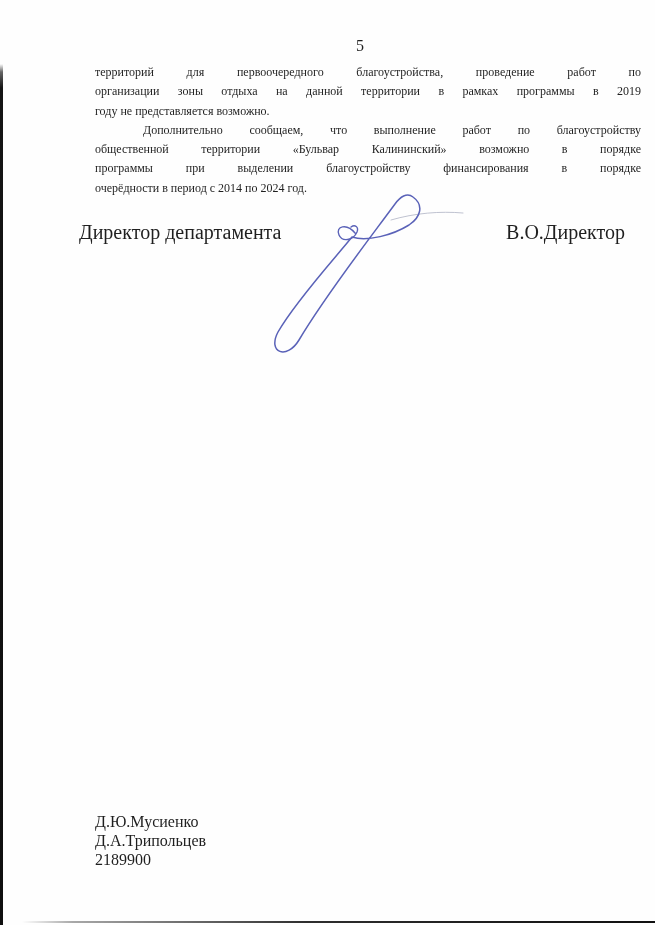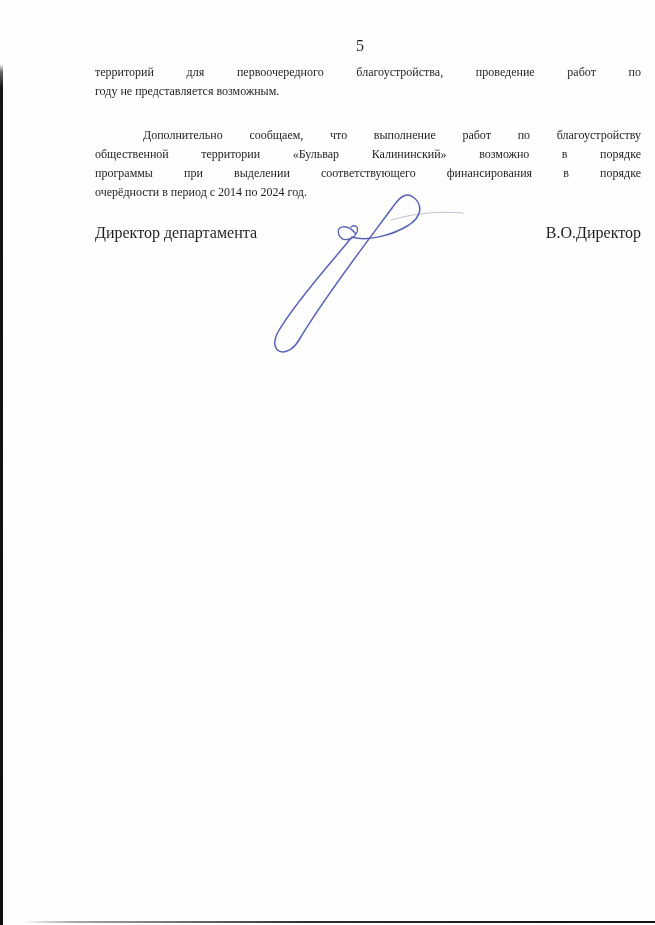"организации зоны отдыха на данной" div.line { html: none -> <div>организации зоны отдыха на данной территории в рамках программы в 2019</div> }
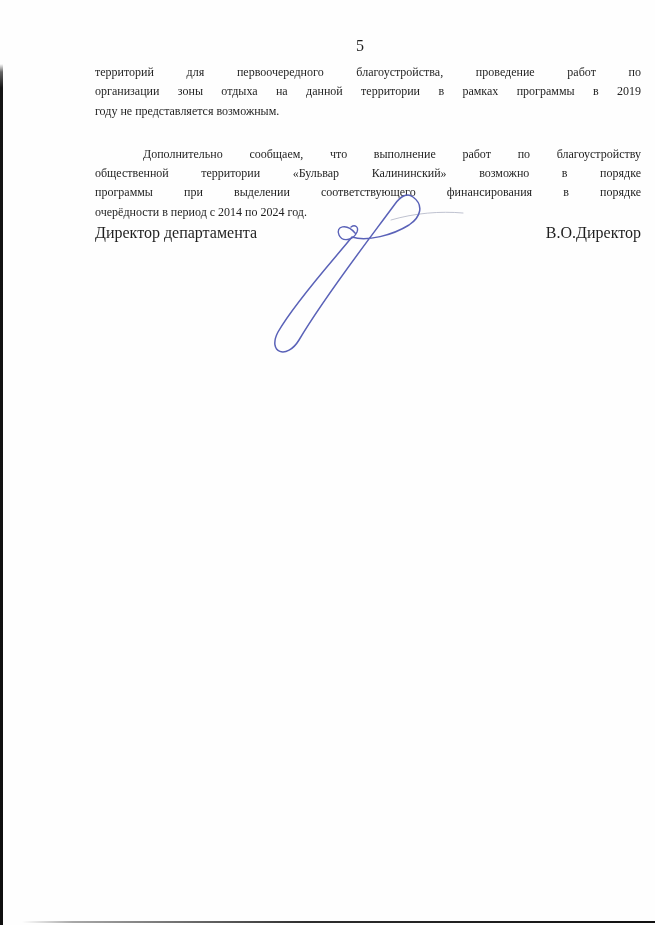"году не представляется возможным." div.line { text: возможным -> возможно }
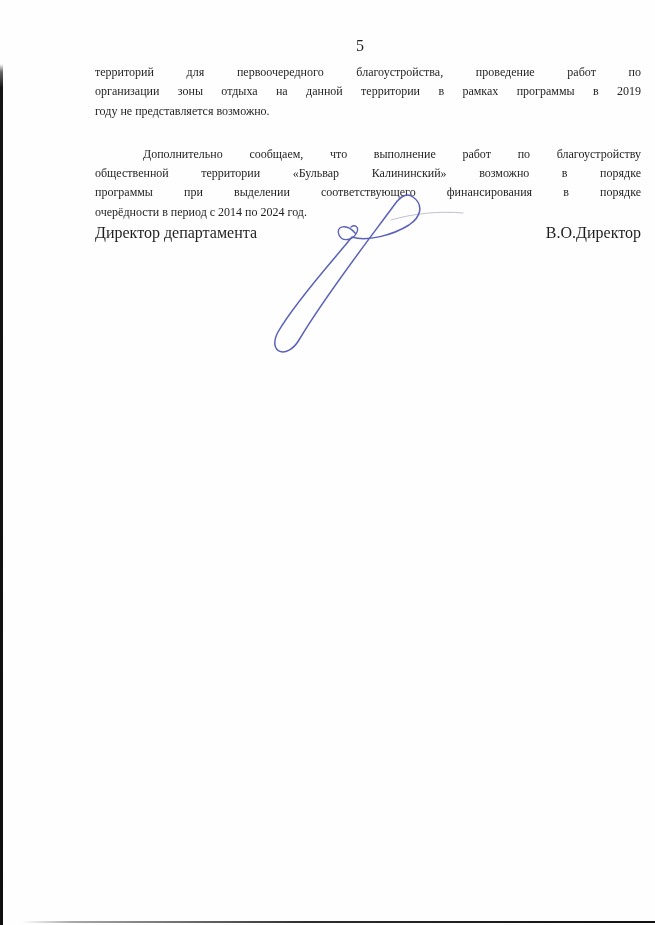"Дополнительно сообщаем, что выполнение" .line.indent { margin-top: 24px -> none }
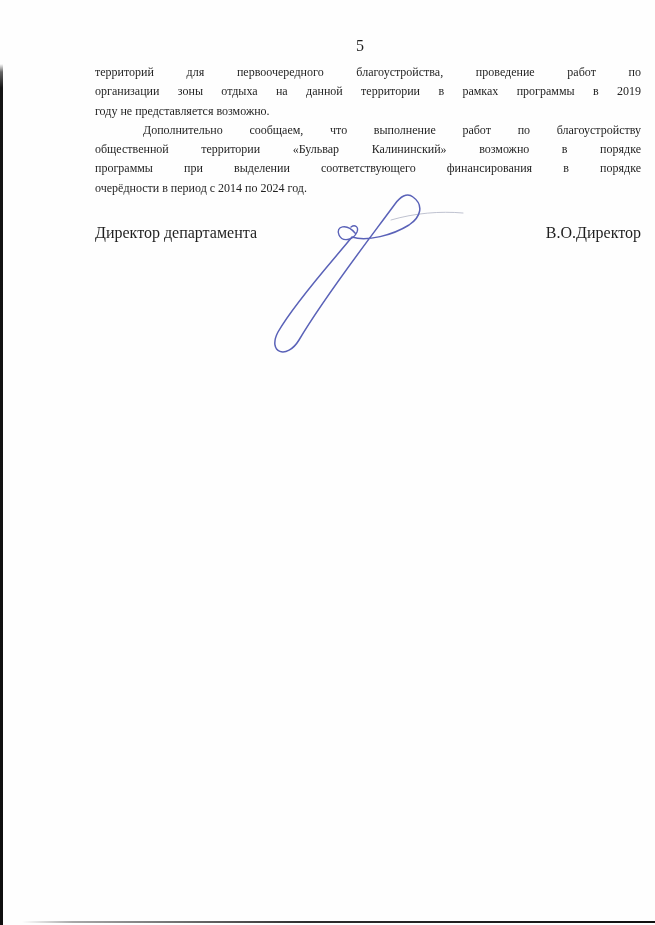"программы при выделении соответствующего" div.line { text: соответствующего -> благоустройству }
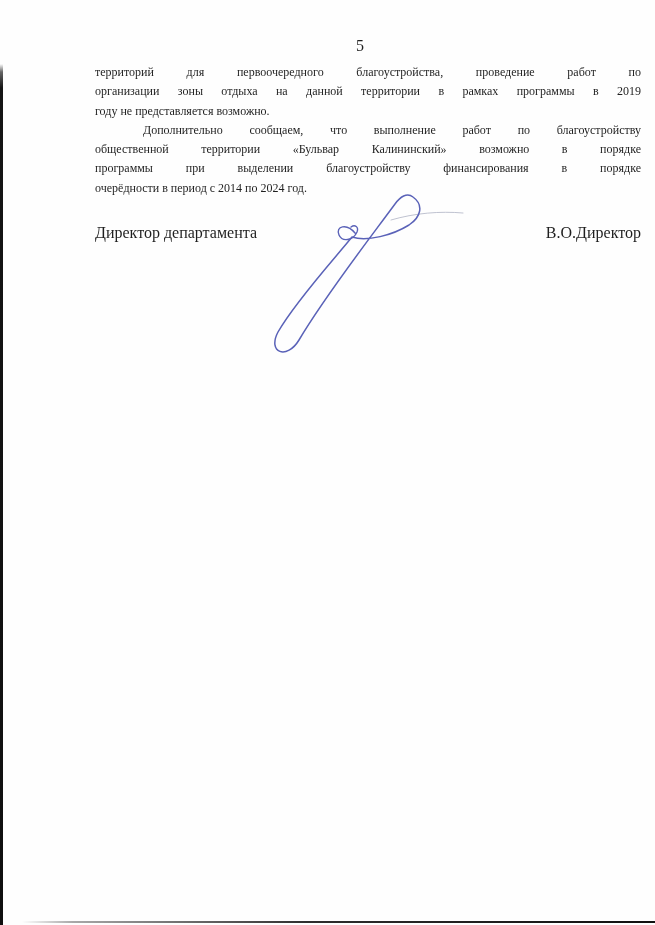"Директор департамента" .sign-row { font-size: 16px -> 20px; left: 95px -> 79px }
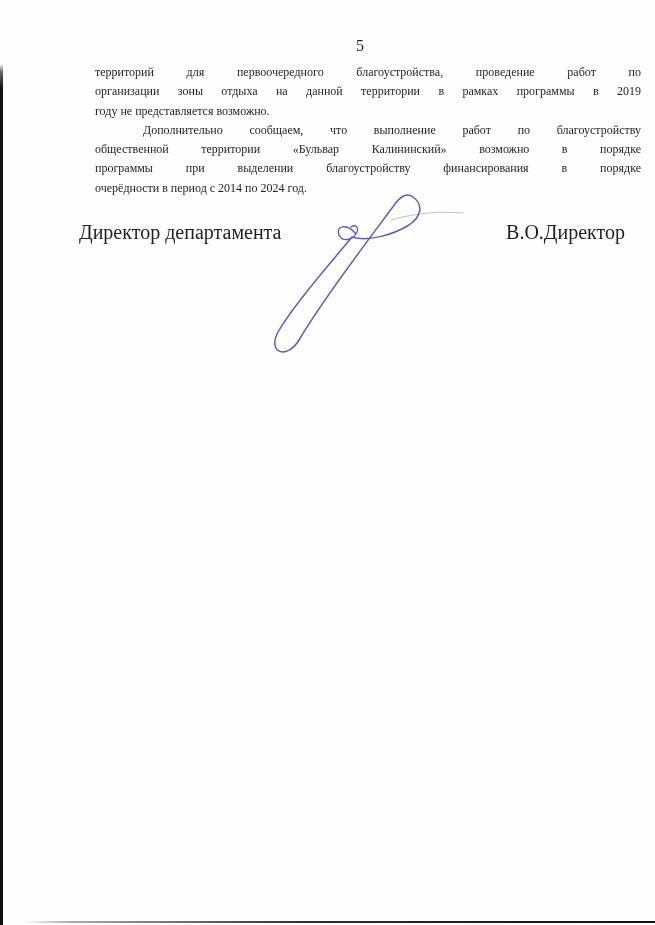"Д.Ю.Мусиенко" div.footer-block { html: none -> <div> <div>Д.Ю.Мусиенко</div> <div>Д.А.Трипольцев</div> <div>2189900</div> </div> }
